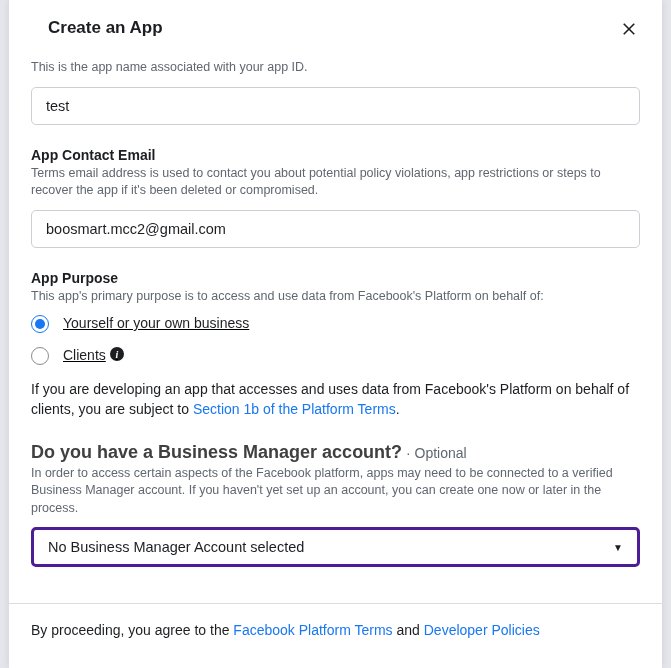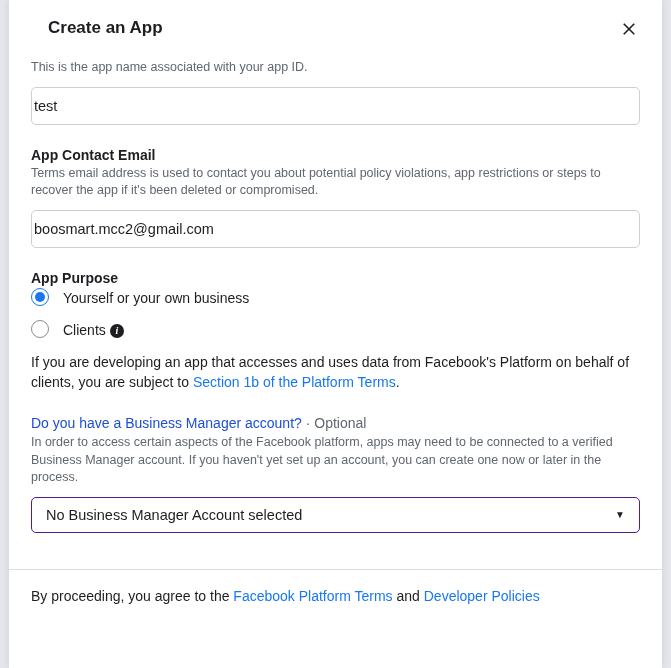"test" .text-input { padding: 10px 2px -> 10px 14px }
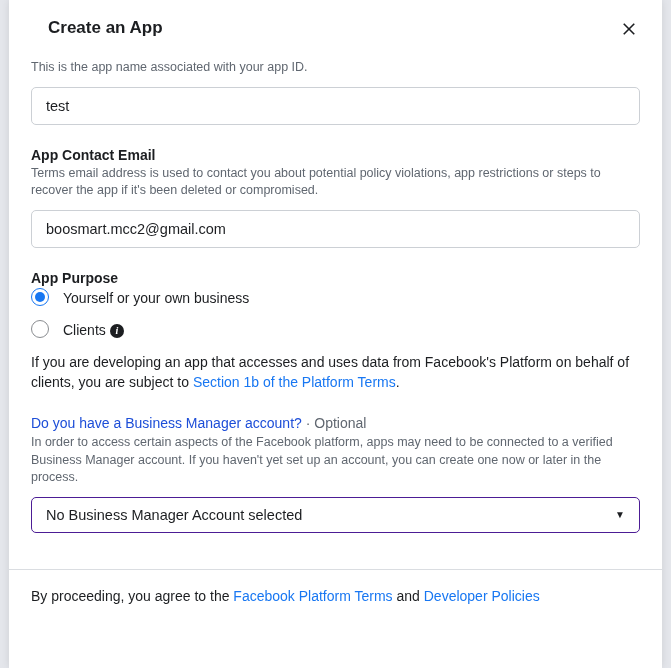"This app's primary purpose is" div.section-desc { html: none -> <div>This app's primary purpose is to access and use data from Facebook's Platform on behalf of:</div> }
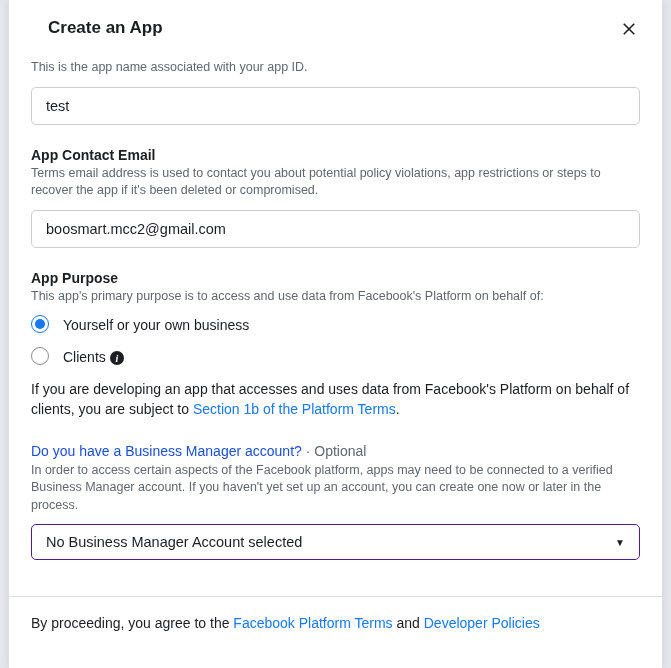"Yourself or your own business" .radio-row { align-items: flex-end -> flex-start; text-decoration: none -> underline }
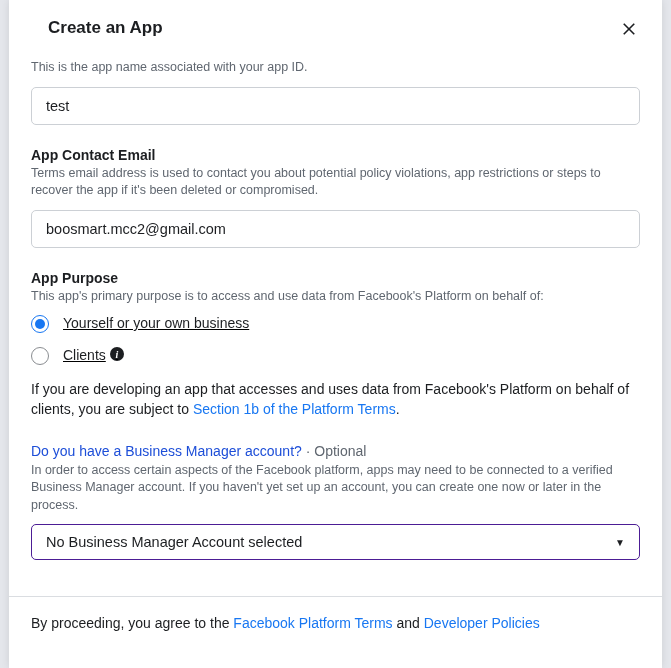"Do you have a Business" .bm-label { color: #1d4ed8 -> #404040; font-size: 14px -> 18px; font-weight: 400 -> 700 }
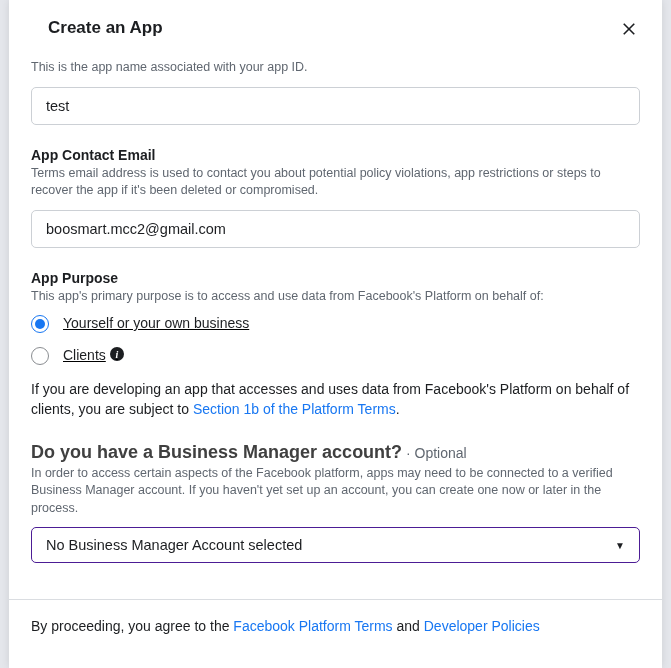"No Business Manager Account selected" .dropdown { border: 1px solid #4c1d95 -> 3px solid #4c1d95 }
